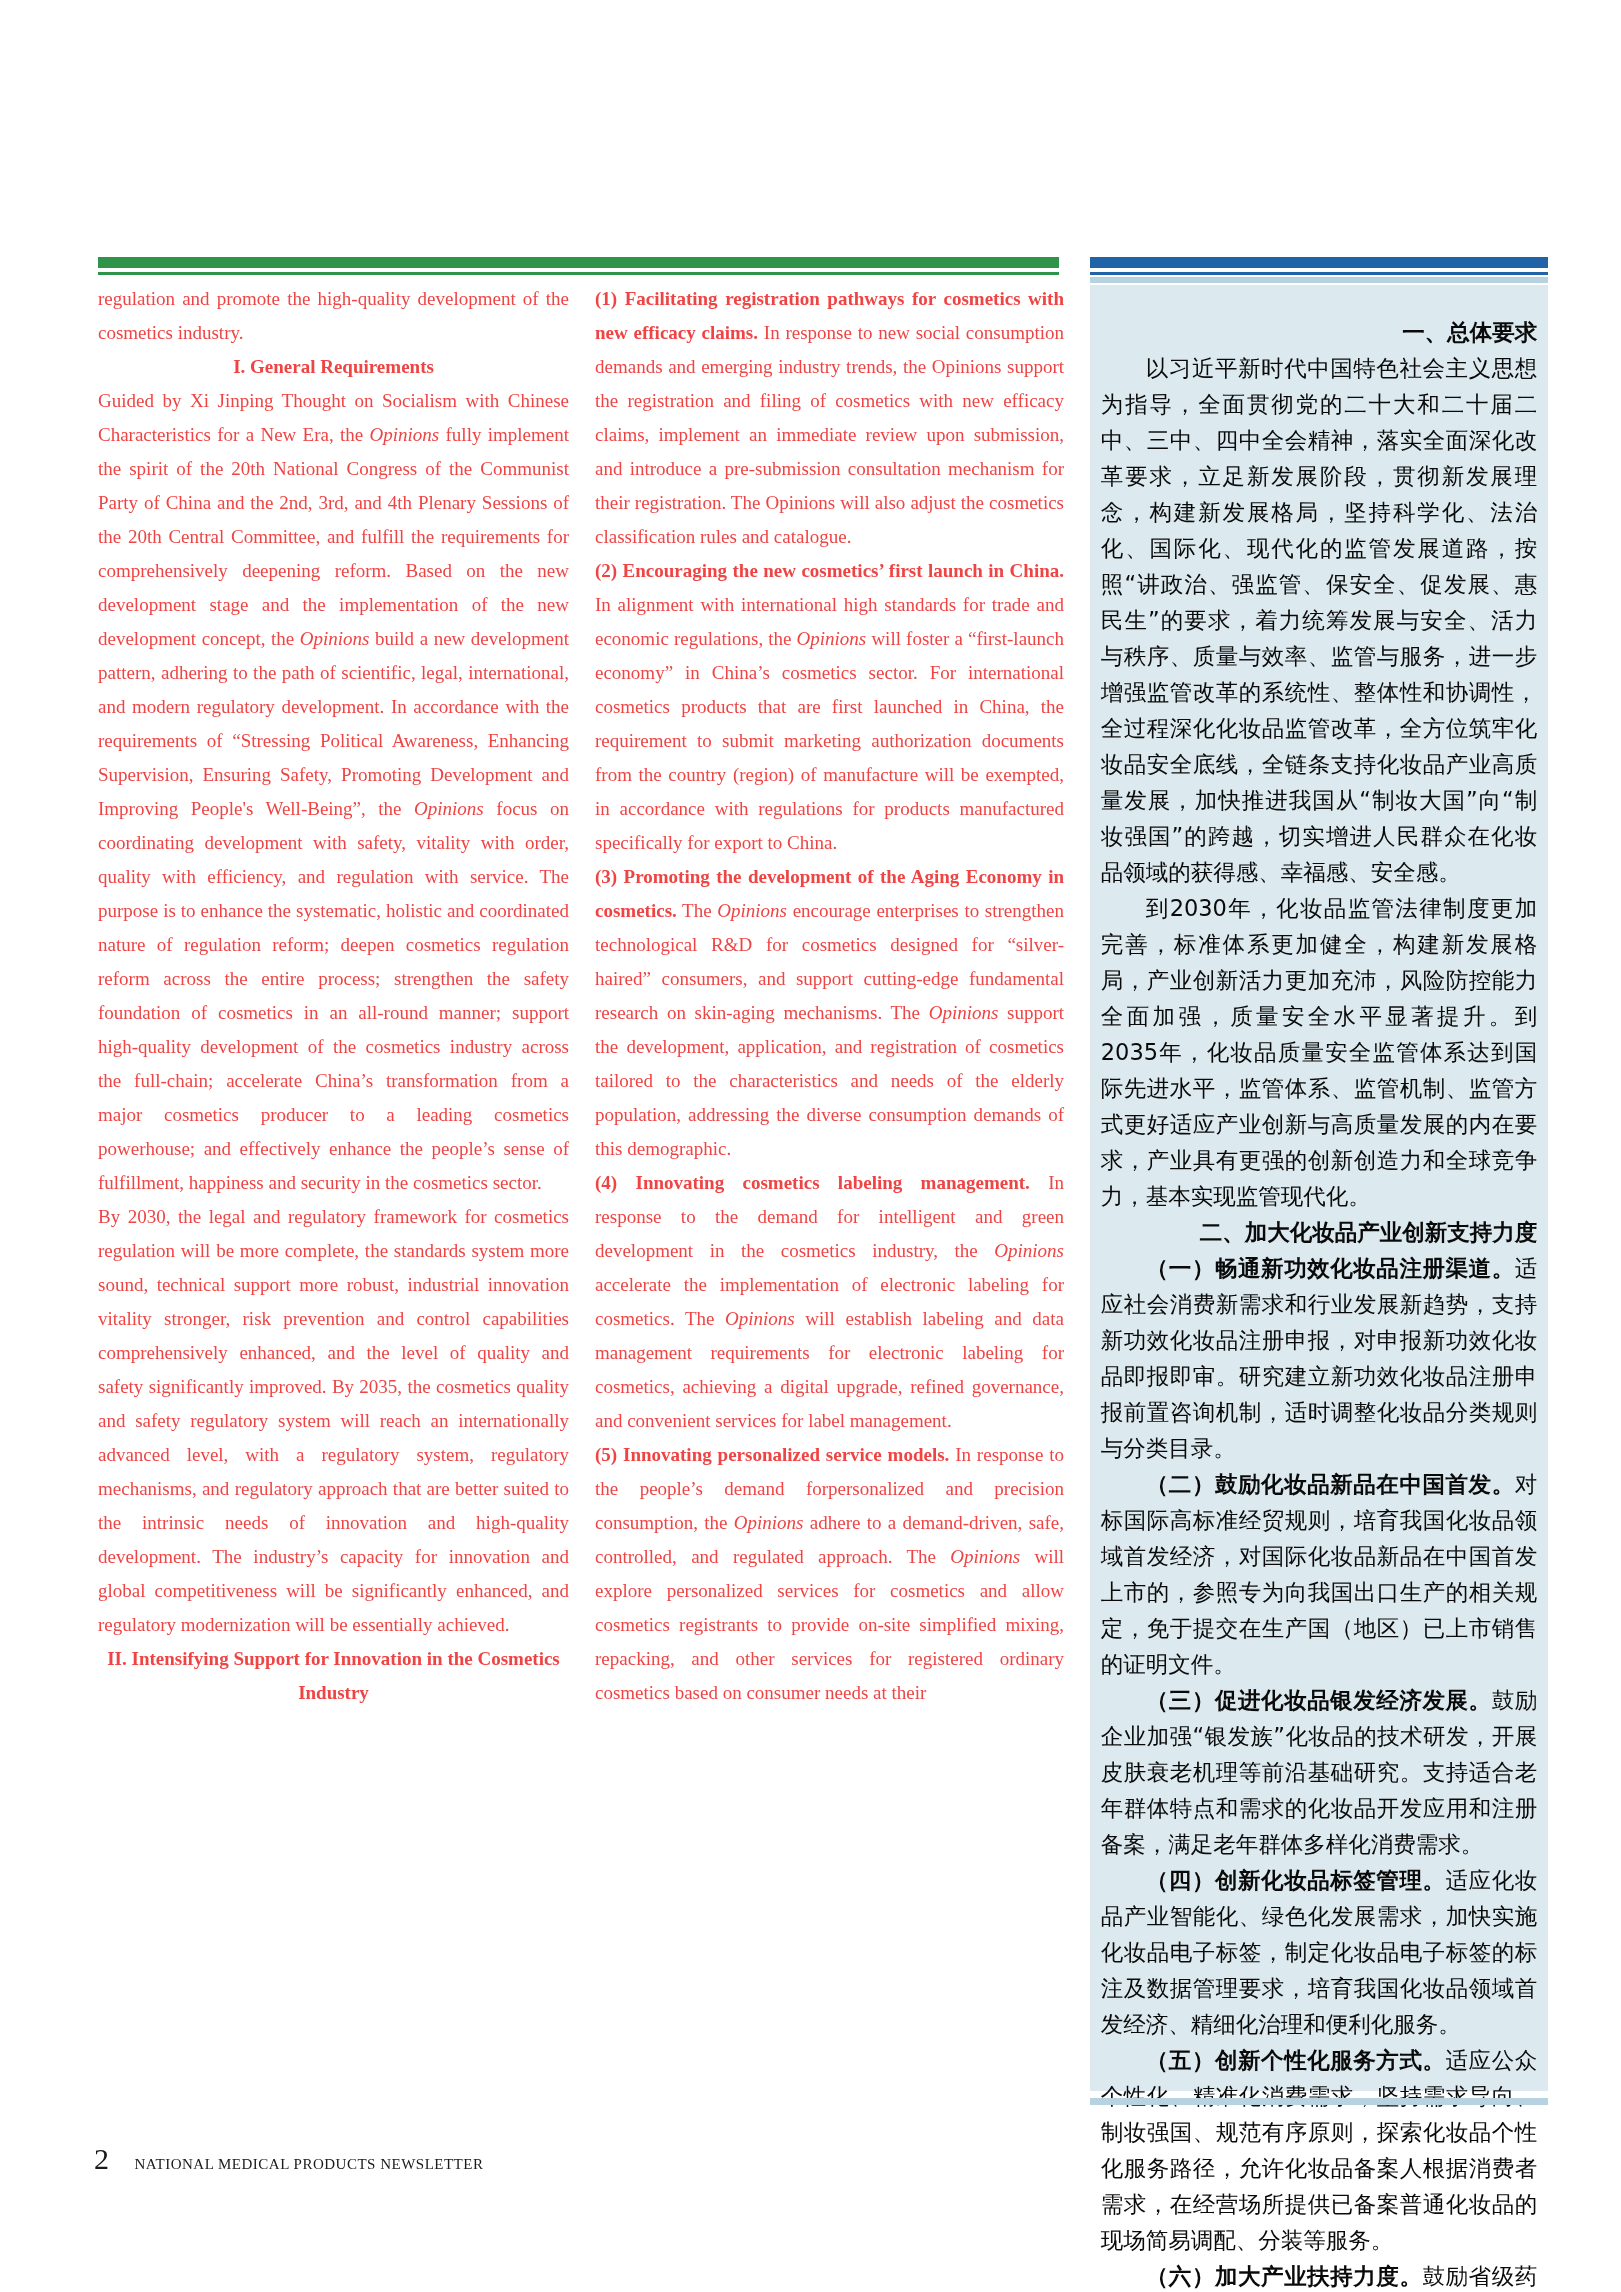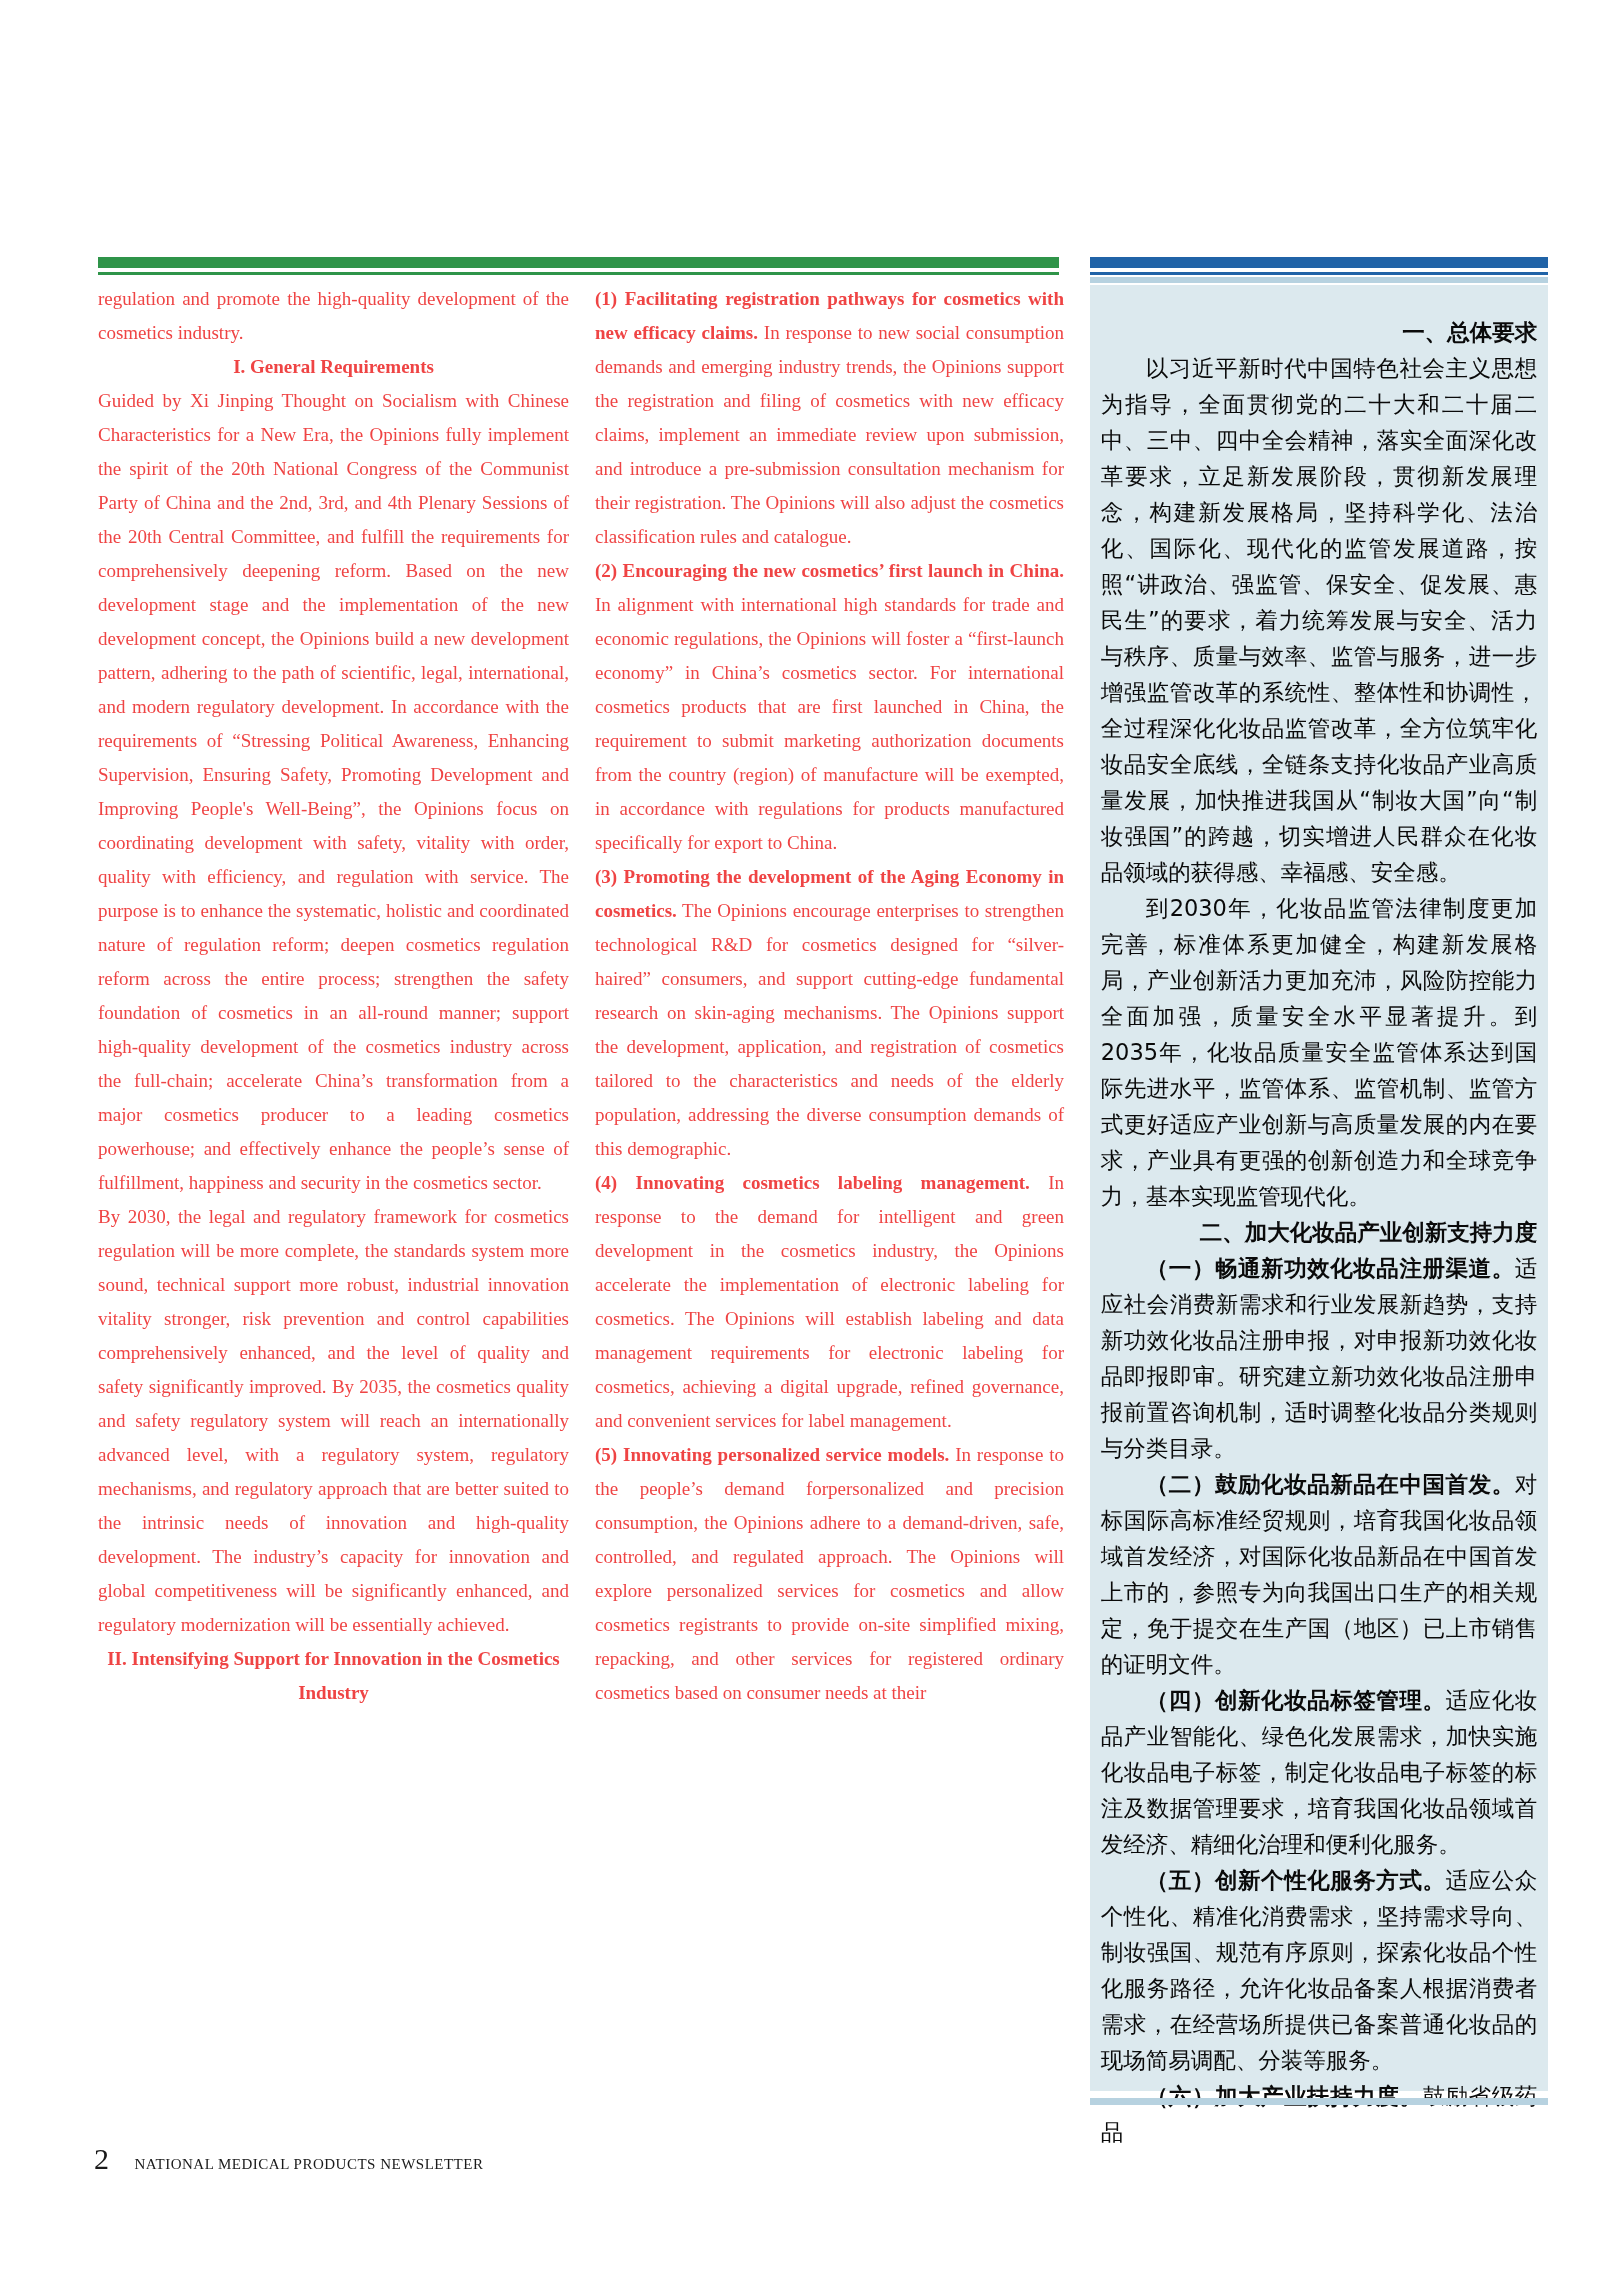"Opinions" .i { font-style: none -> italic }
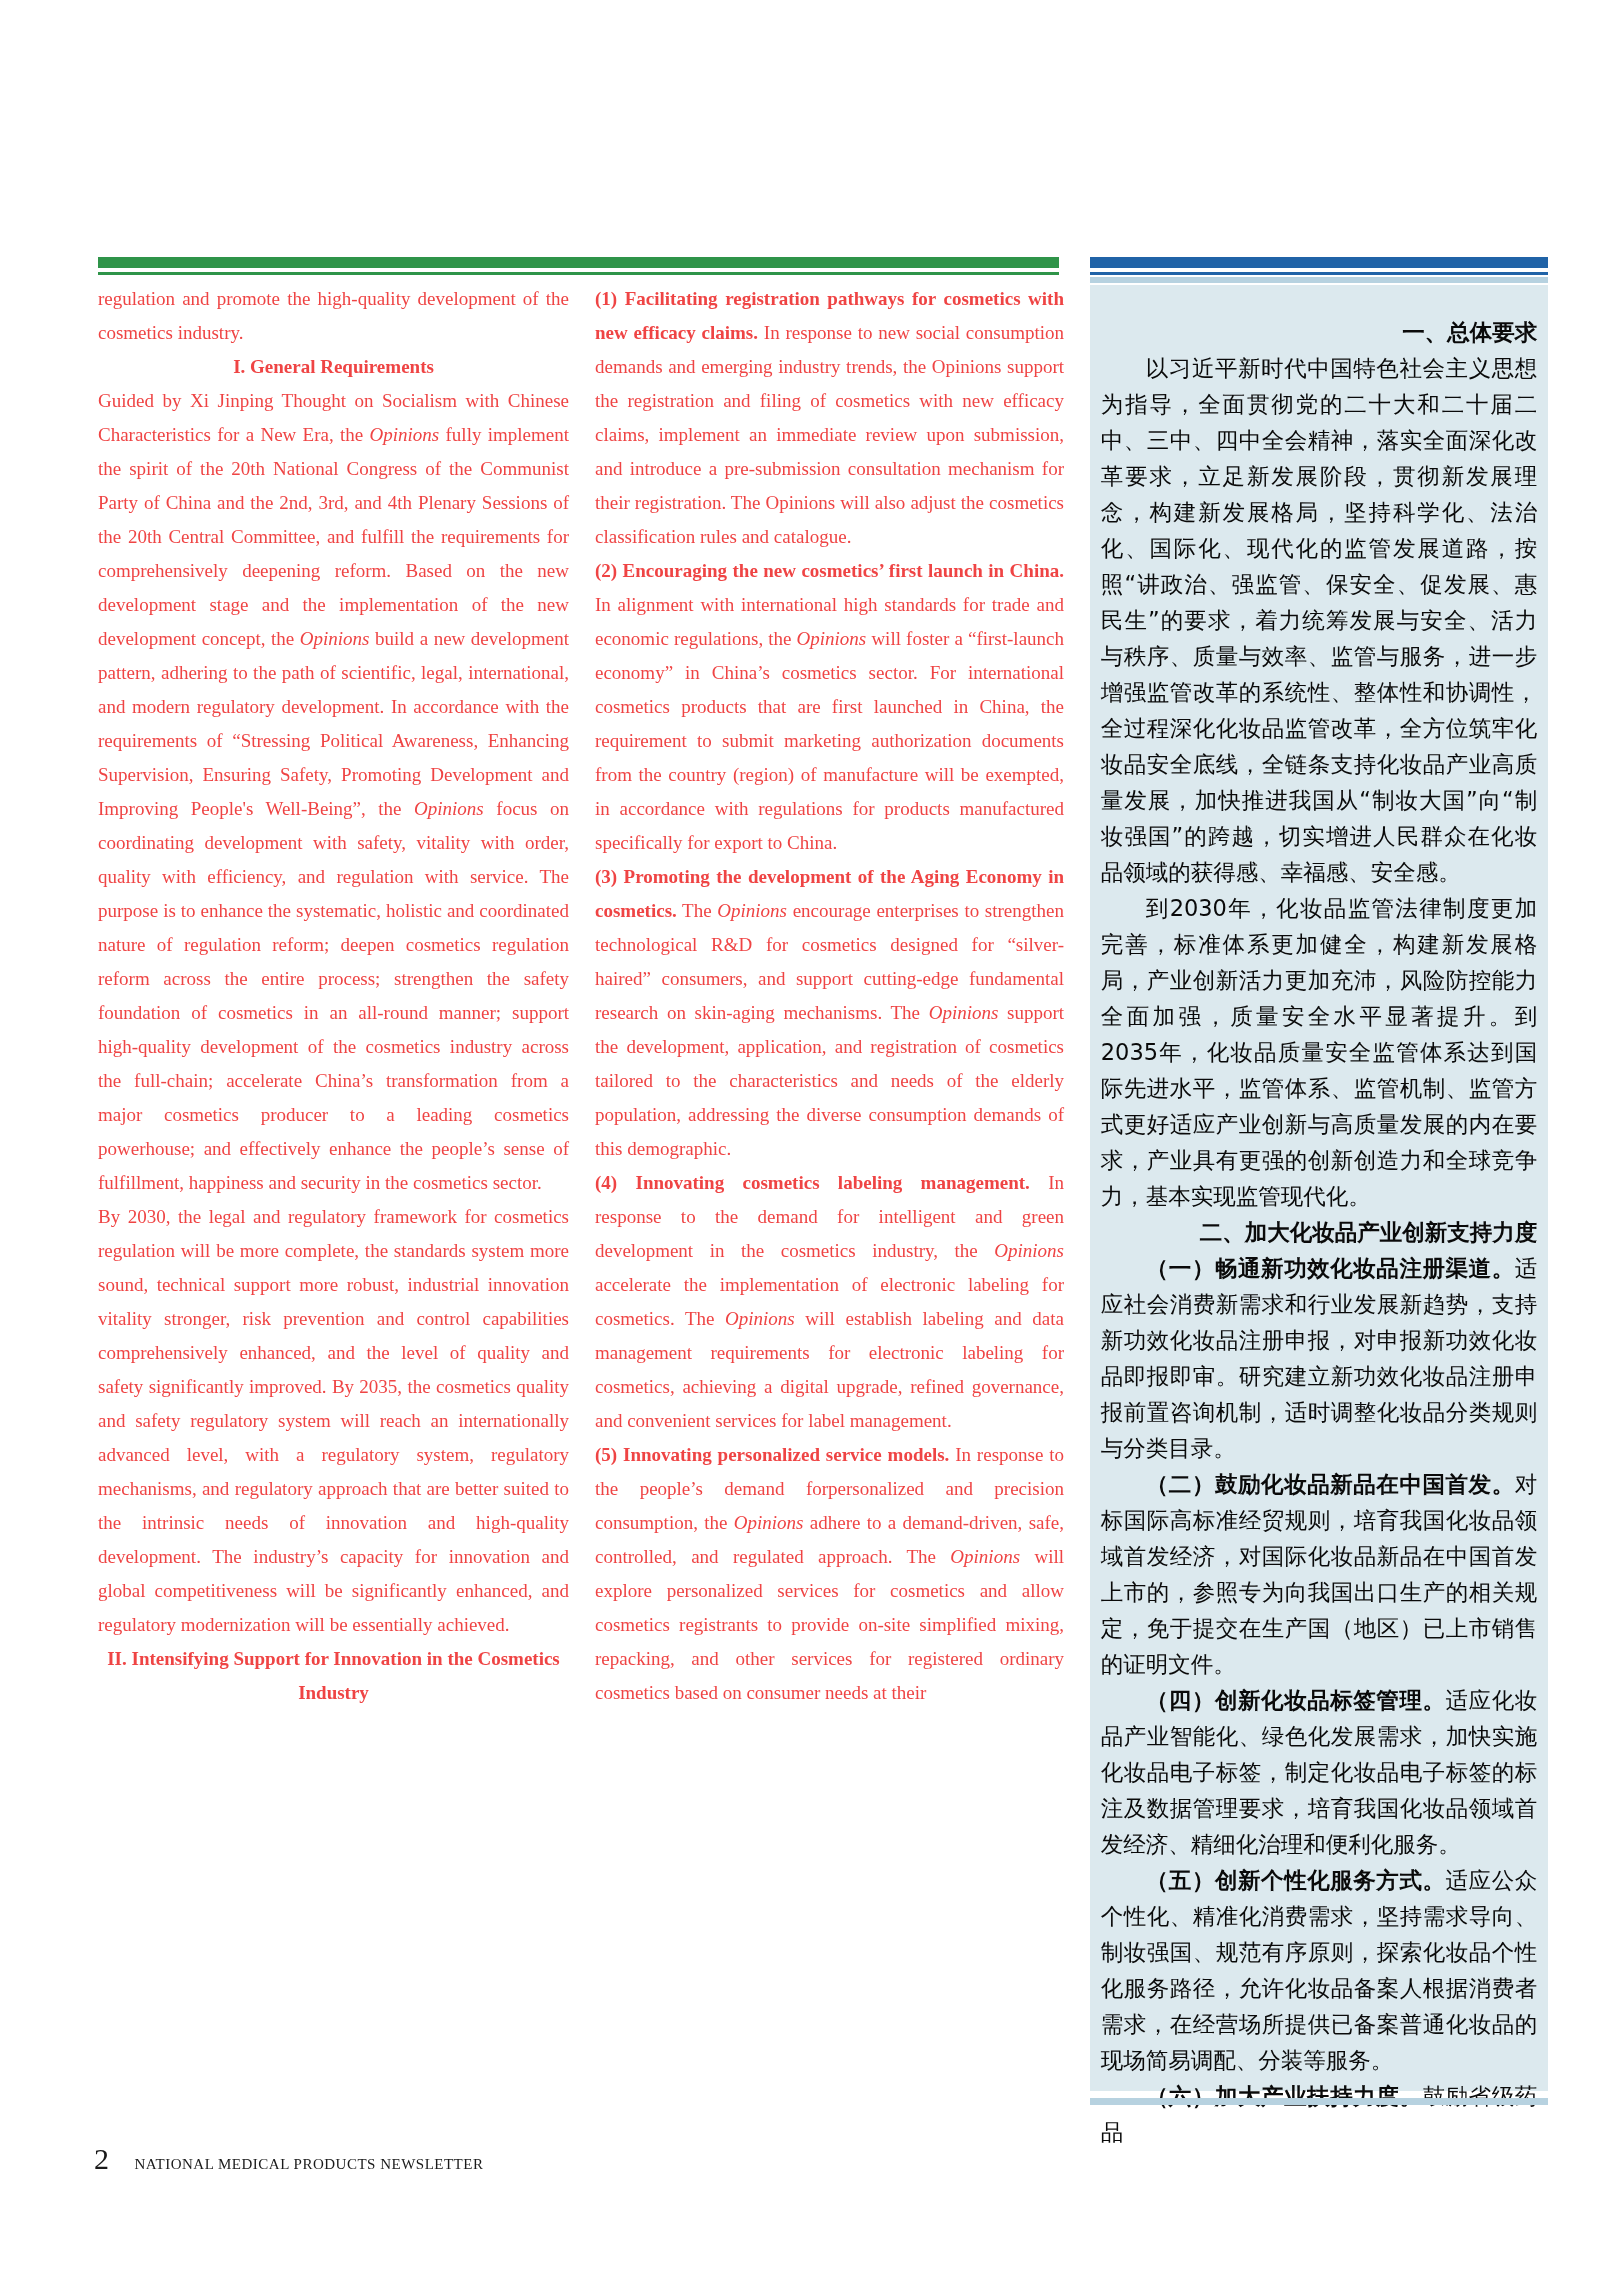"（三）促进化妆品银发经济发展。鼓励企业加强“银发族”化妆品的技术研发，开展皮肤衰" p.cnp { html: none -> <p><span>（三）促进化妆品银发经济发展。</span><span>鼓励企业加强“银发族”化妆品的技术研发，开展皮肤衰老机理等前沿基础研究。支持适合老年群体特点和需求的化妆品开发应用和注册备案，满足老年群体多样化消费需求。</span></p> }
